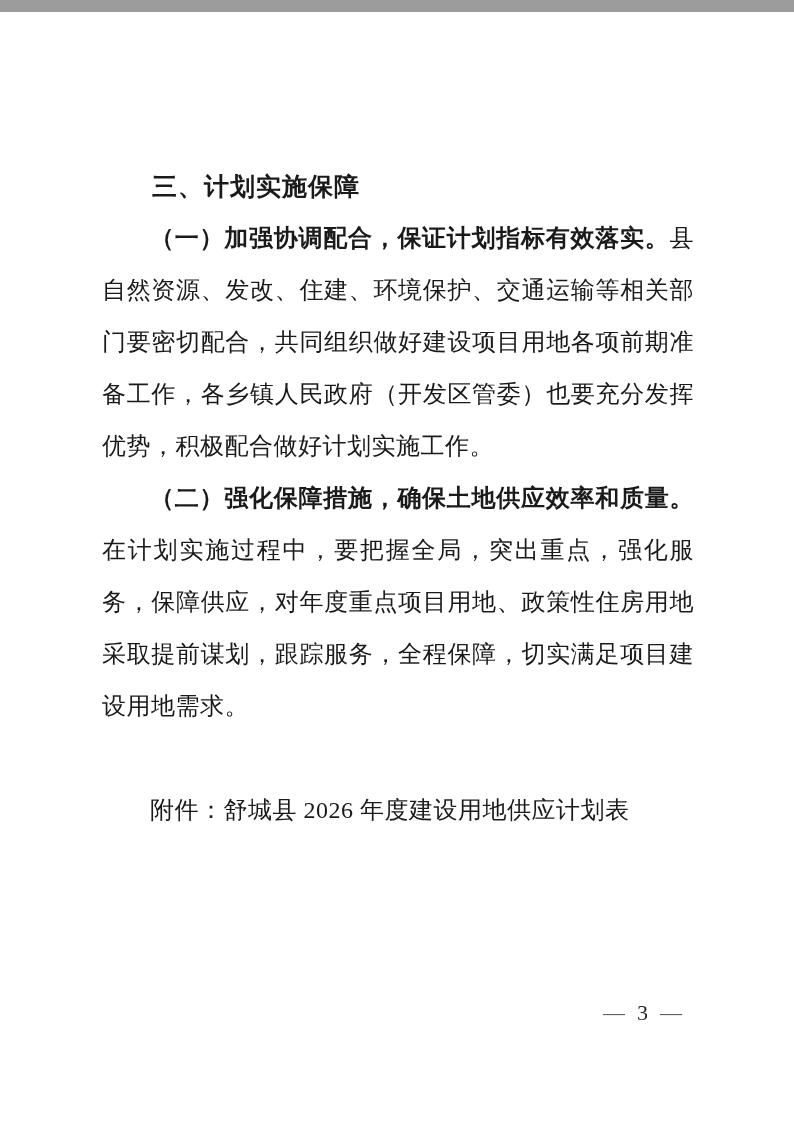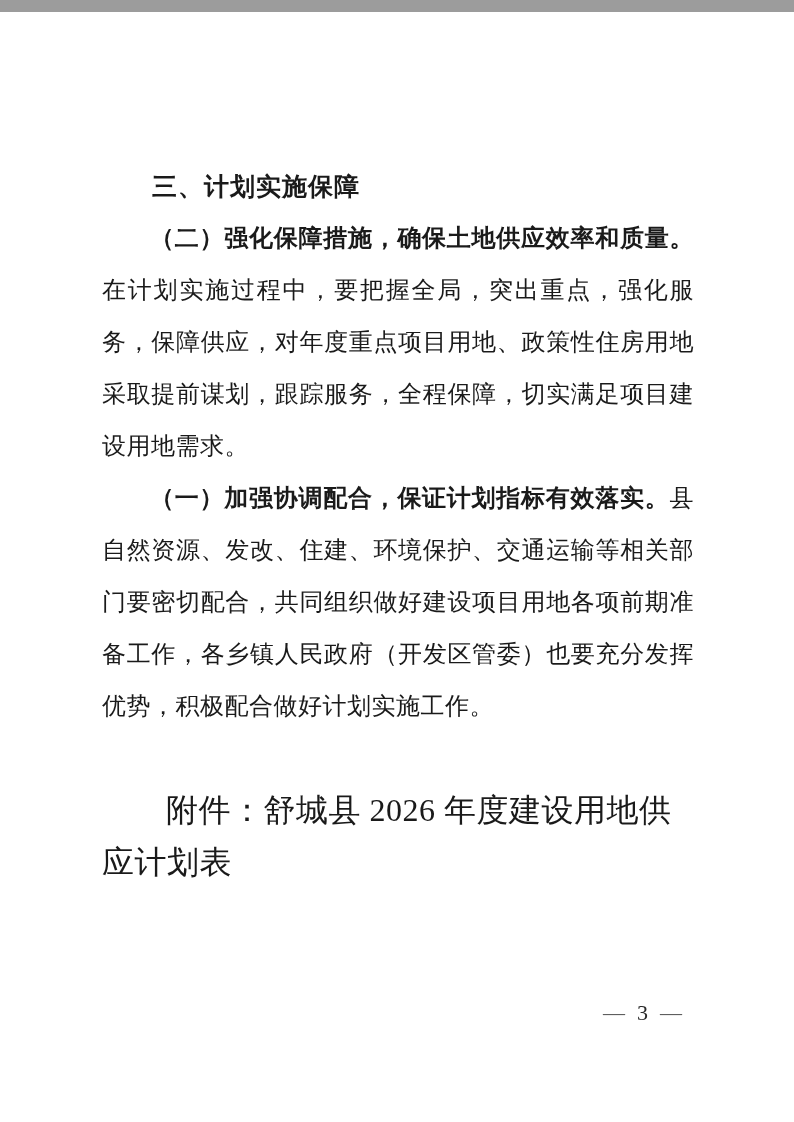"（二）强化保障措施，确保土地供应效率和质量。在计划实施过程中，要把握全局，突出重" p.para { order: before "（一）加强协调配合，保证计划指标有效落实。县自然资源、发改、住建、环境保护、交通" -> after "（一）加强协调配合，保证计划指标有效落实。县自然资源、发改、住建、环境保护、交通" }
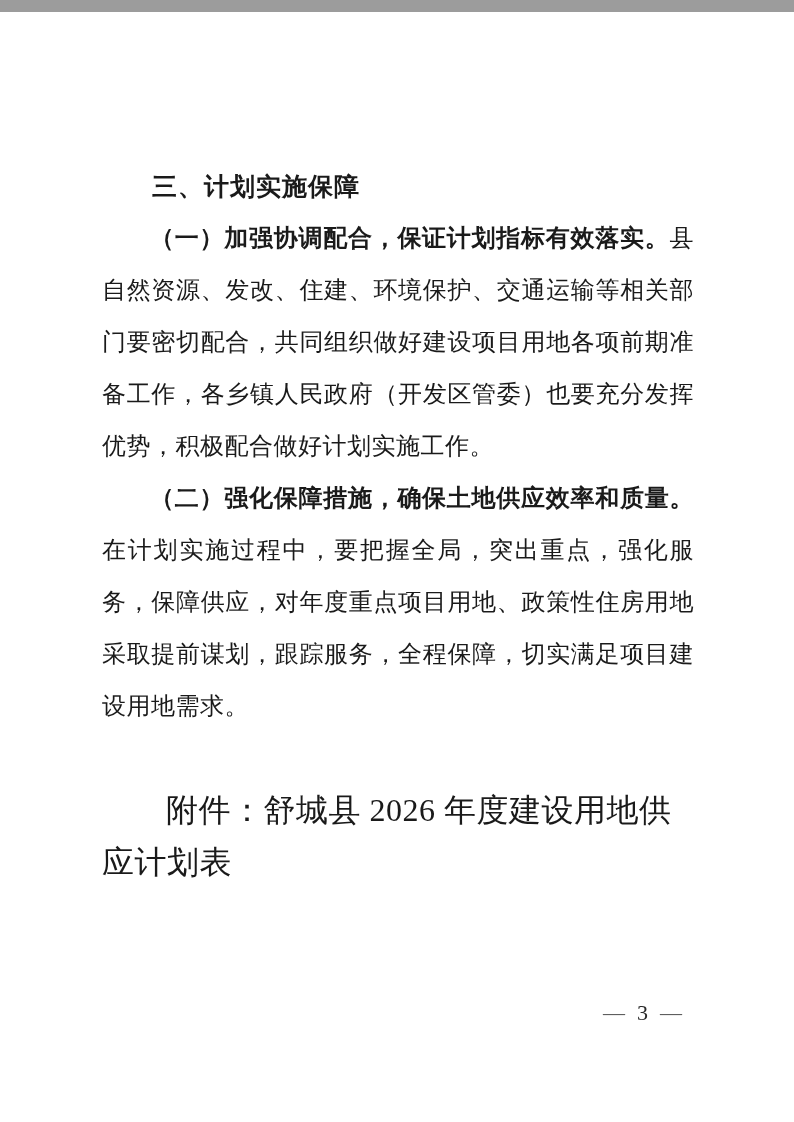"附件：舒城县 2026 年度建设用地供应计划表" .attachment { font-size: 32px -> 24px }
